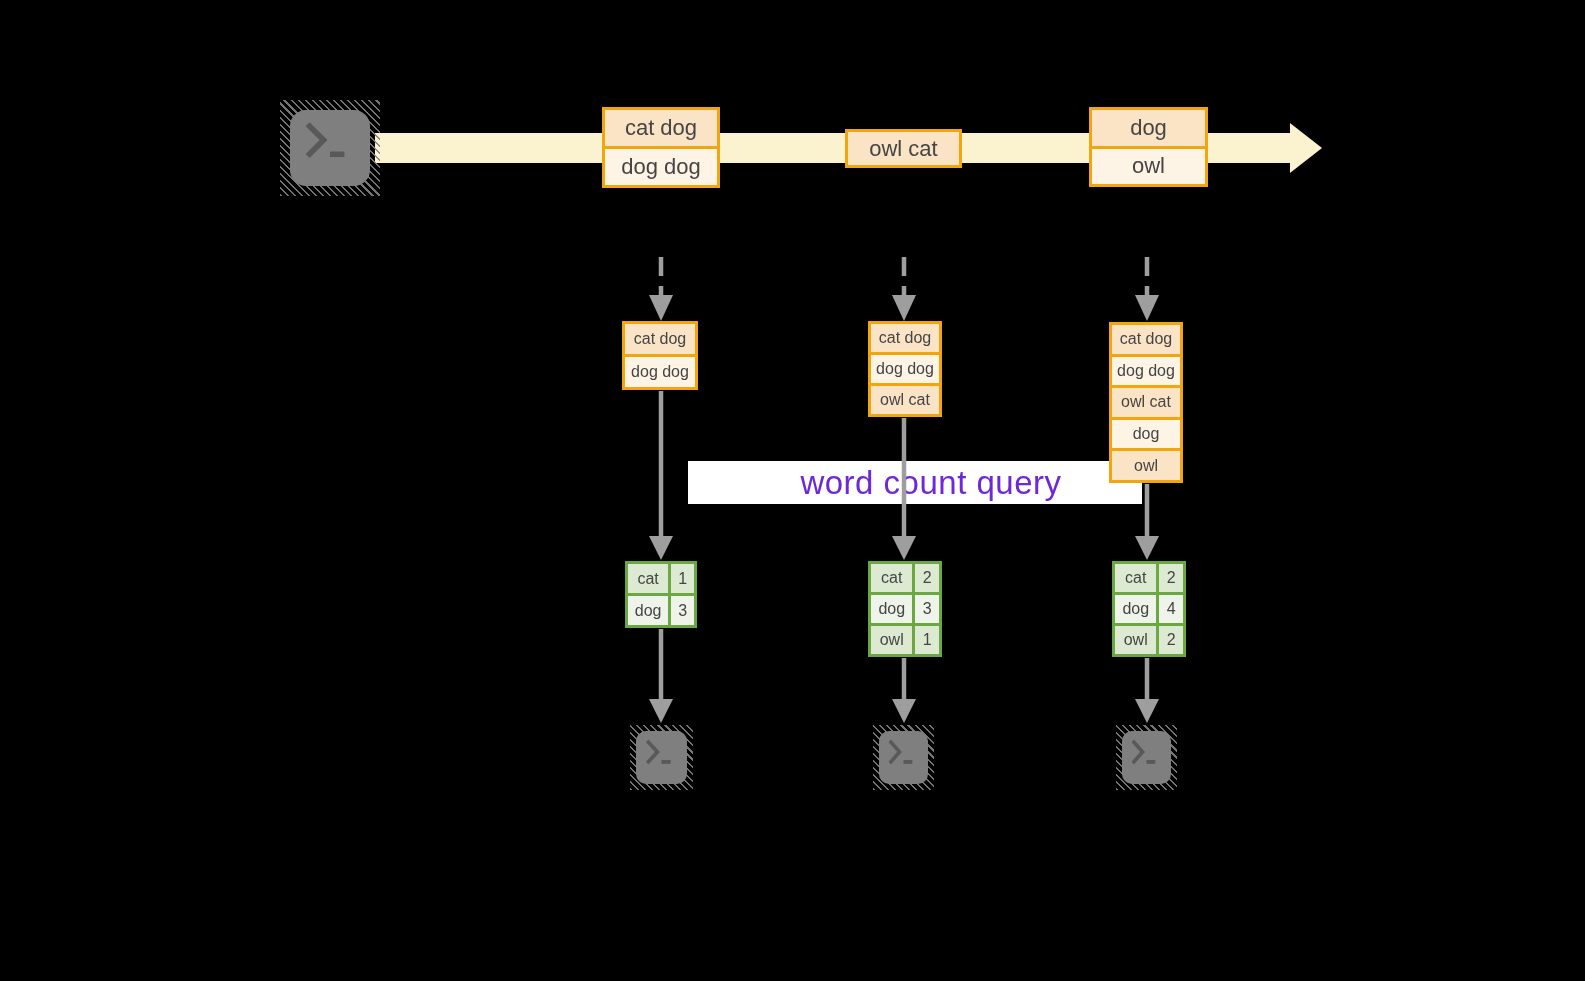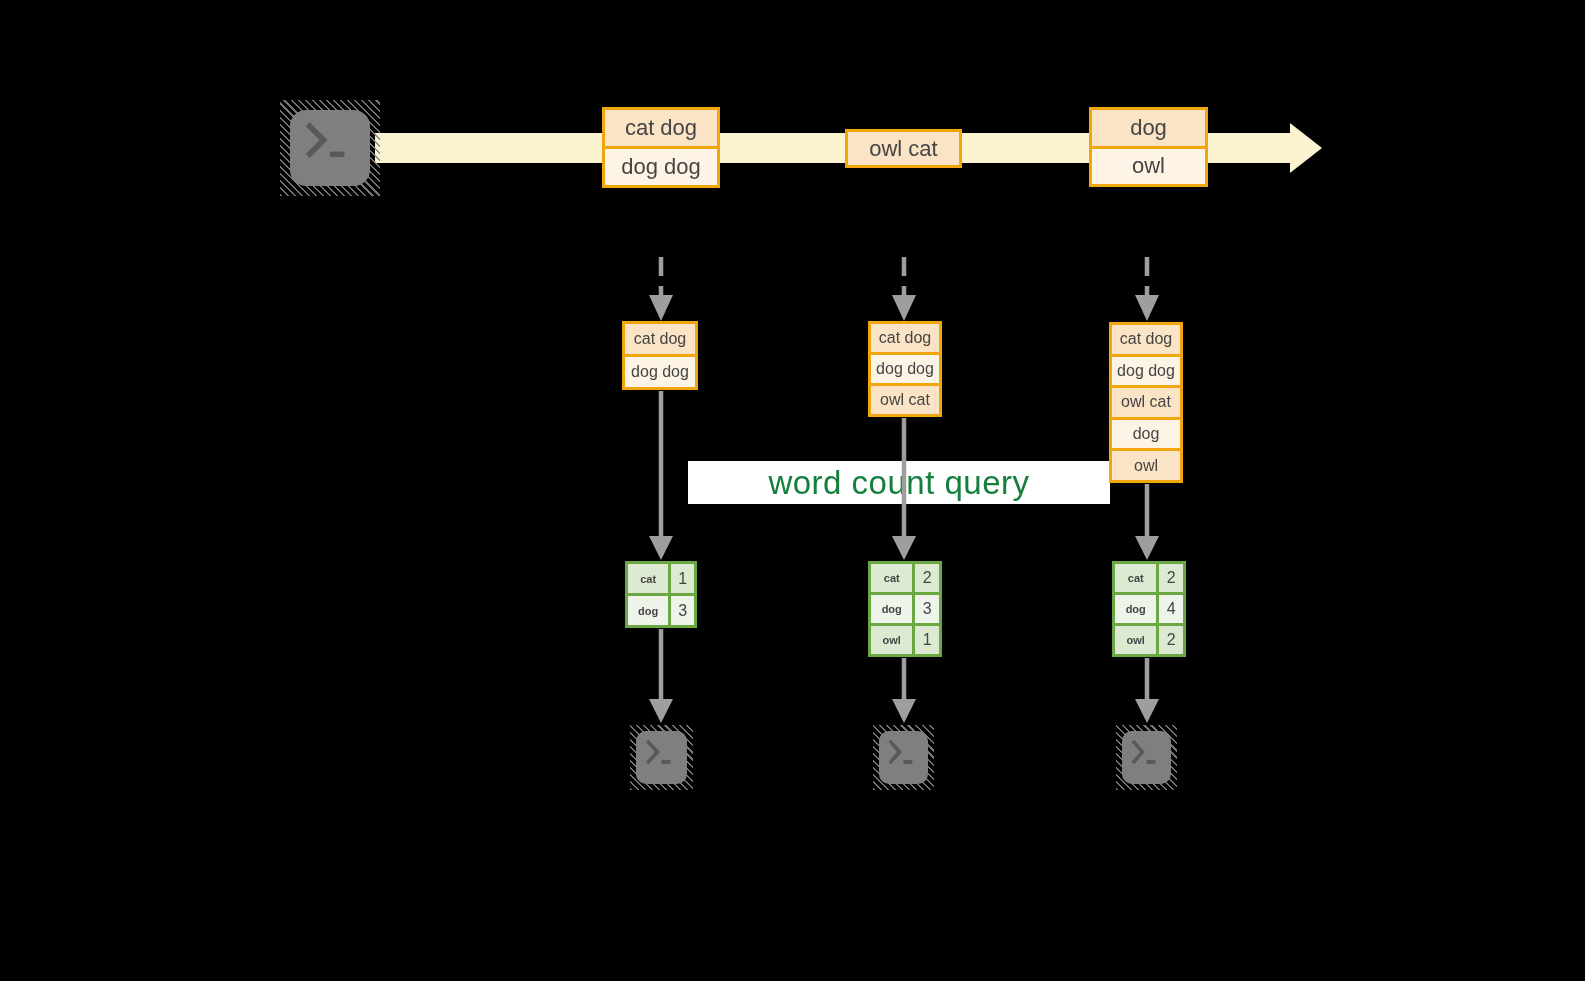"word count query" .query-band { color: #15803d -> #6d28d9; padding-left: none -> 32px }
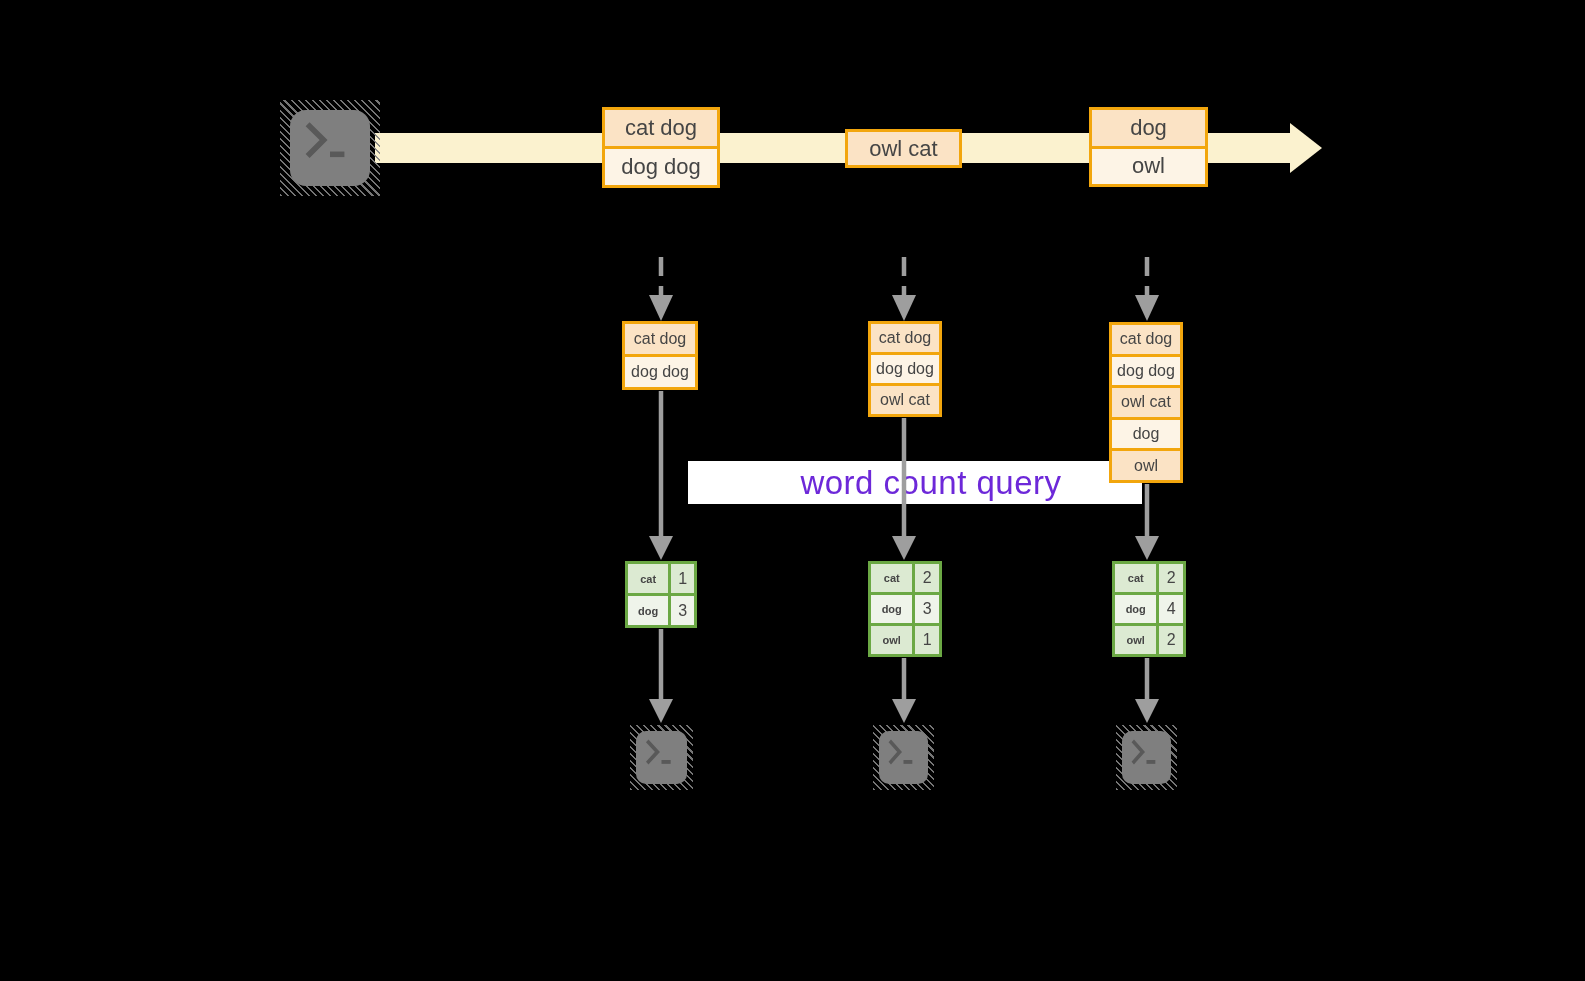"cat" .wc .word { font-size: 11px -> 16px; font-weight: bold -> none }
